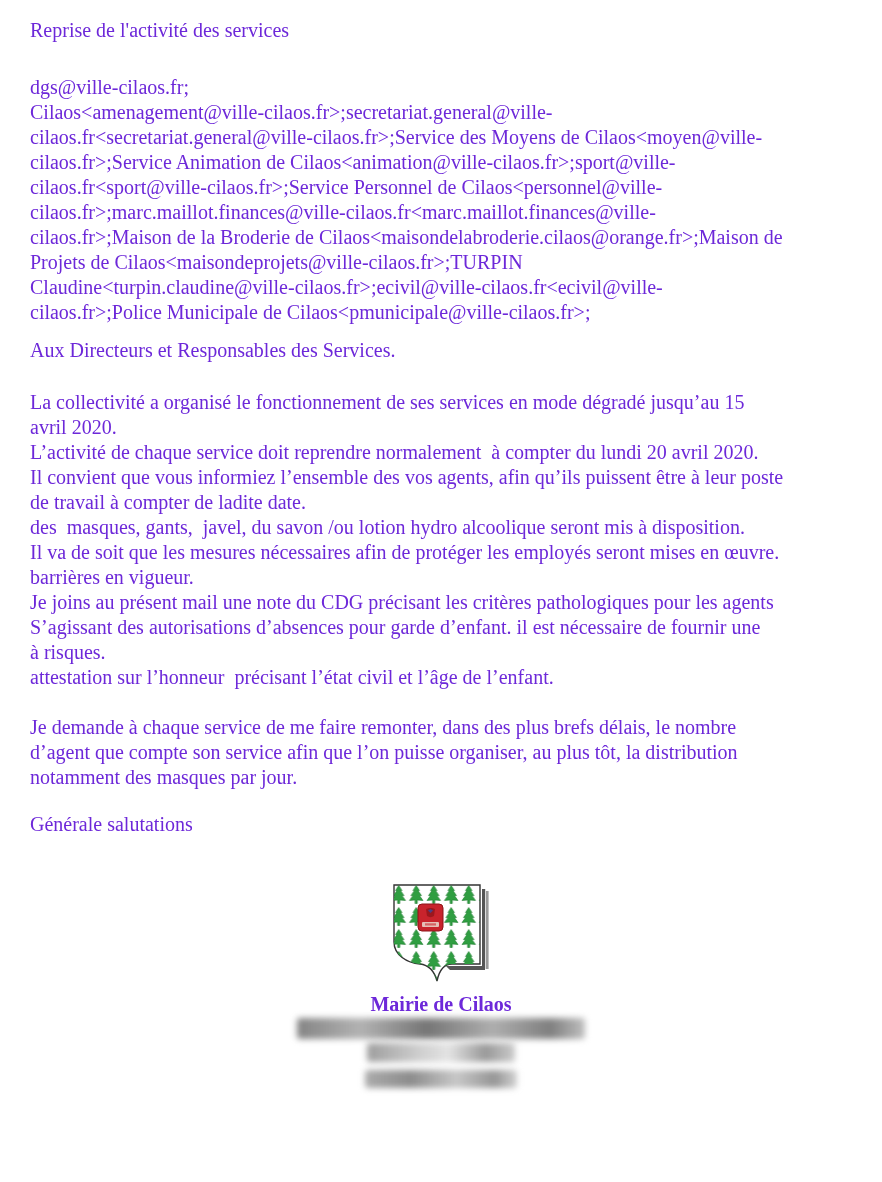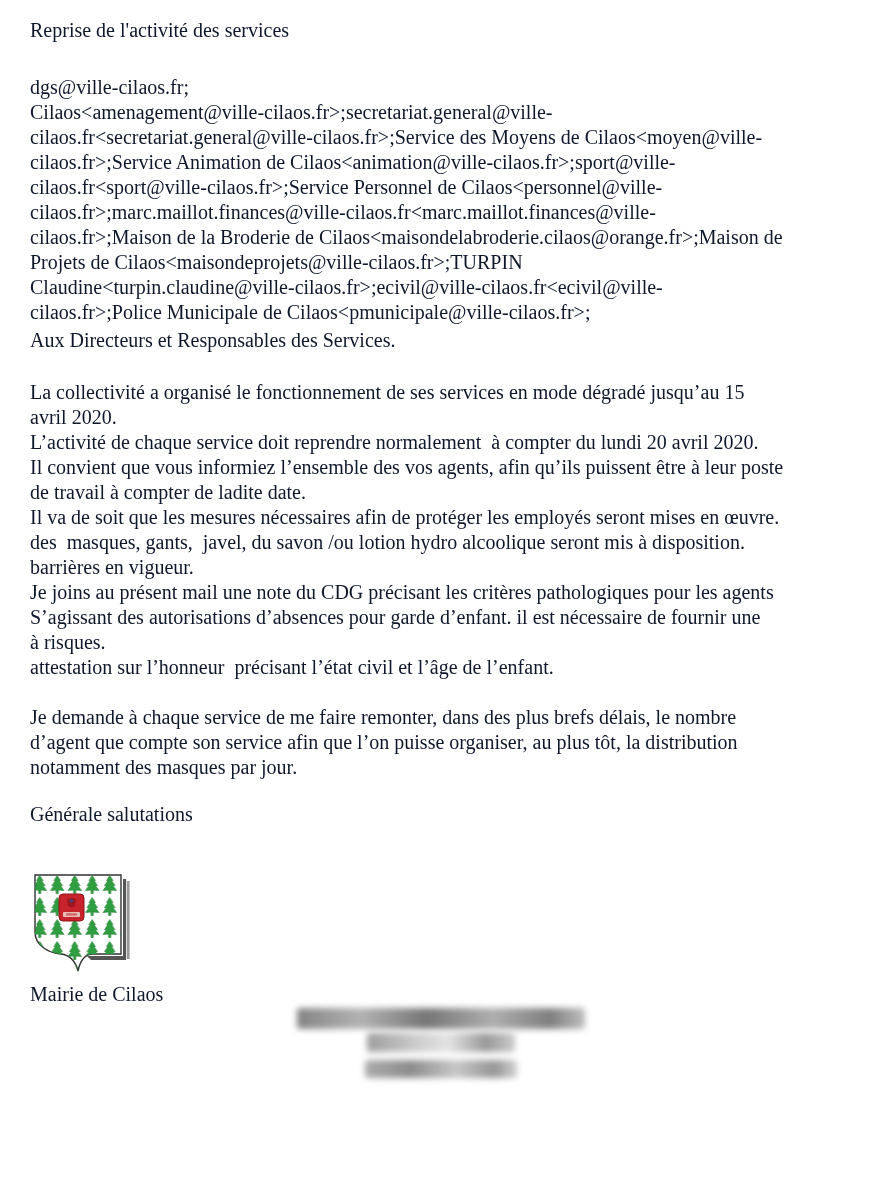"Reprise de l'activité des services" .page { color: #0f172a -> #6d28d9 }
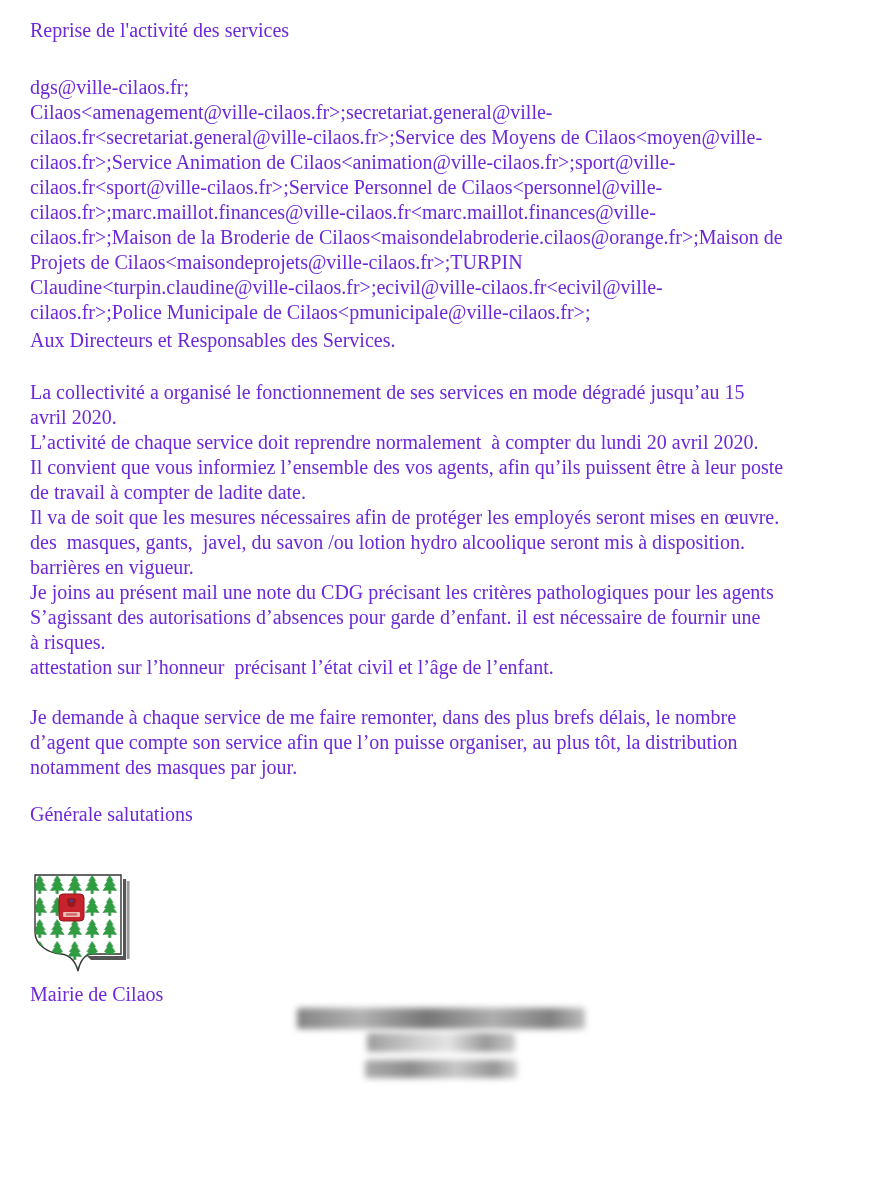"Aux Directeurs et Responsables des" .salutation { margin-top: 3px -> 13px }
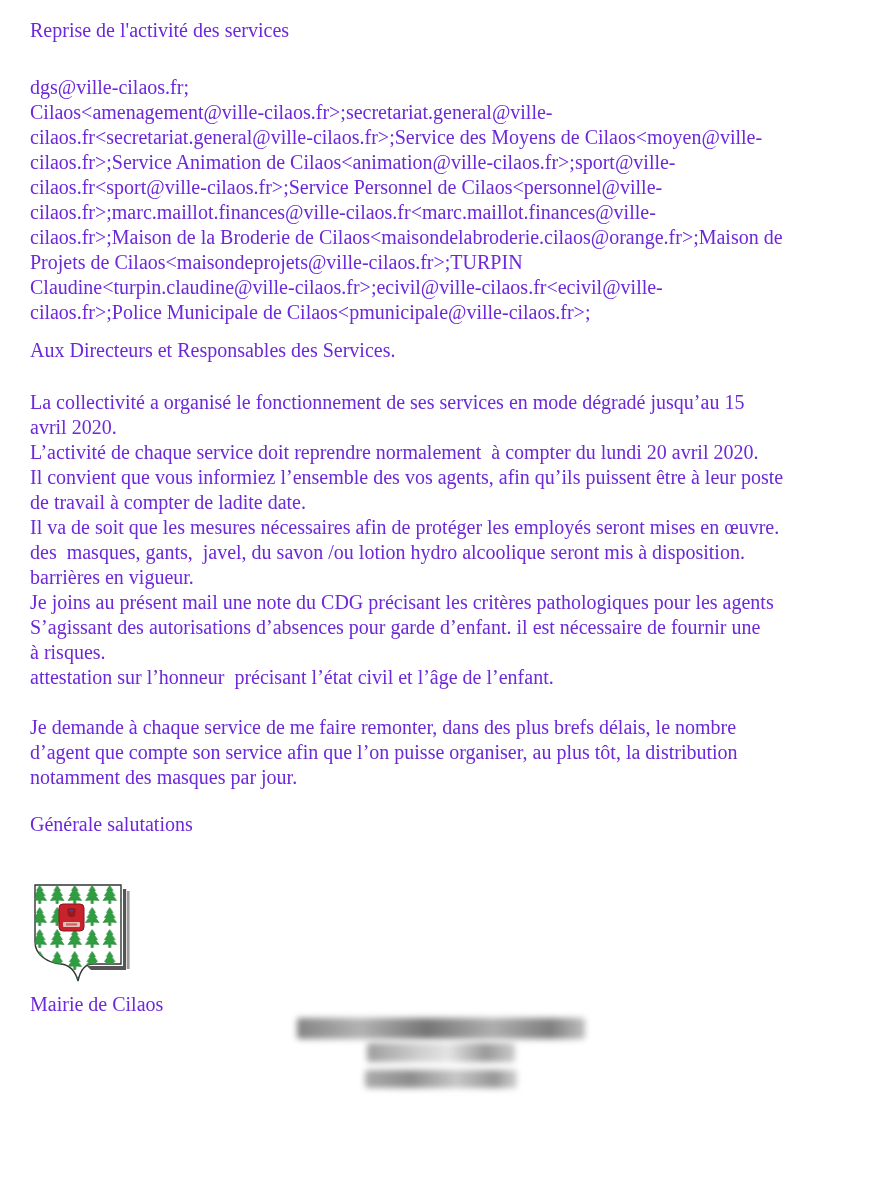"Il va de soit que" div.line { order: before "des masques, gants, javel, du" -> after "des masques, gants, javel, du" }
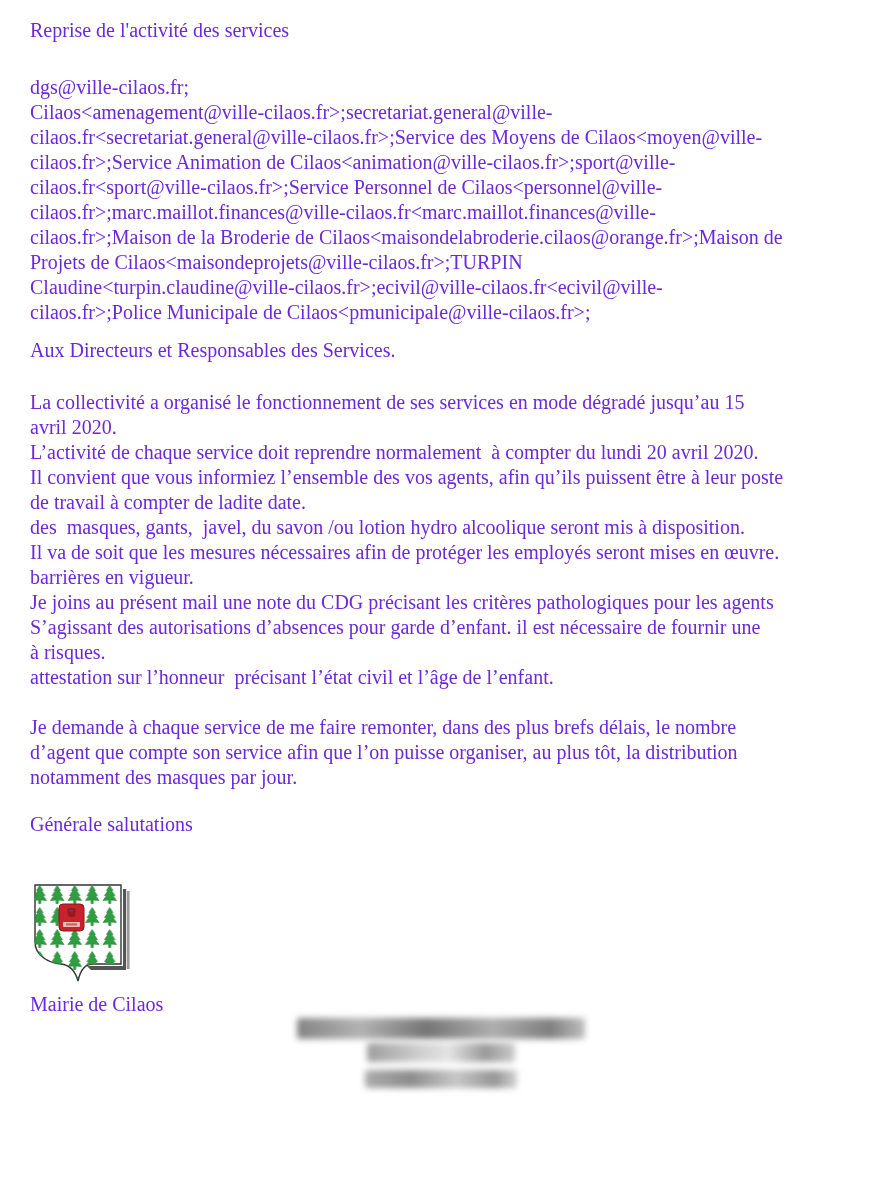"Mairie de Cilaos" .signature { font-weight: none -> bold; text-align: none -> center }
